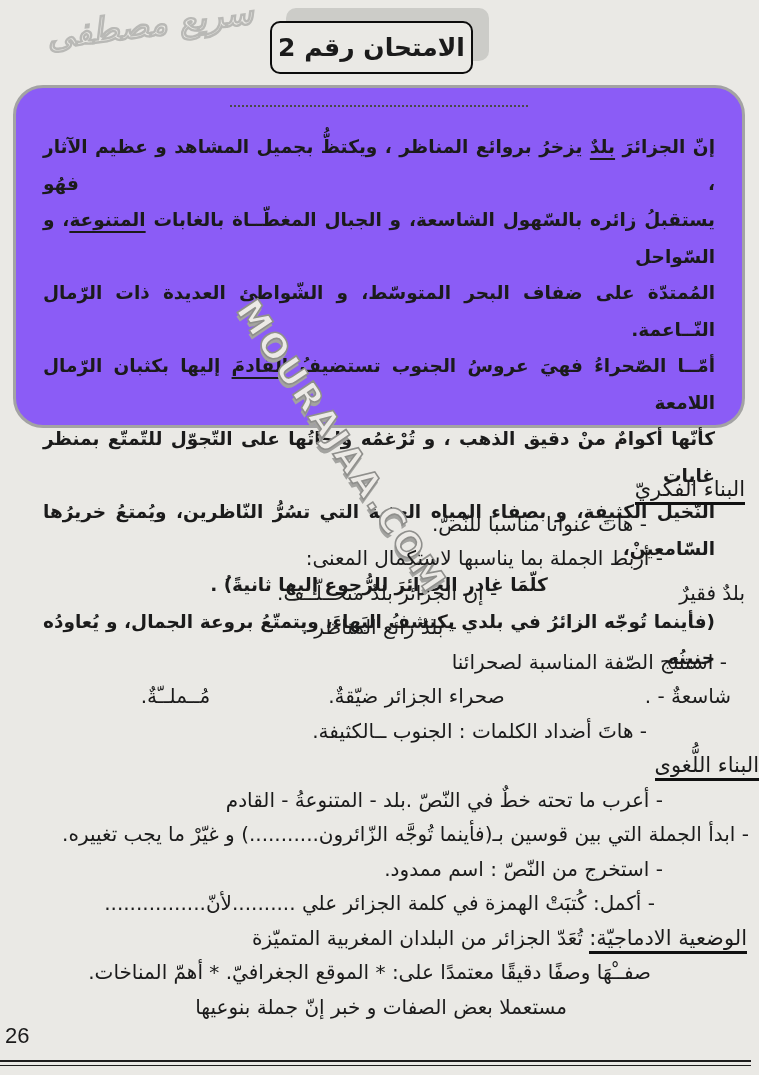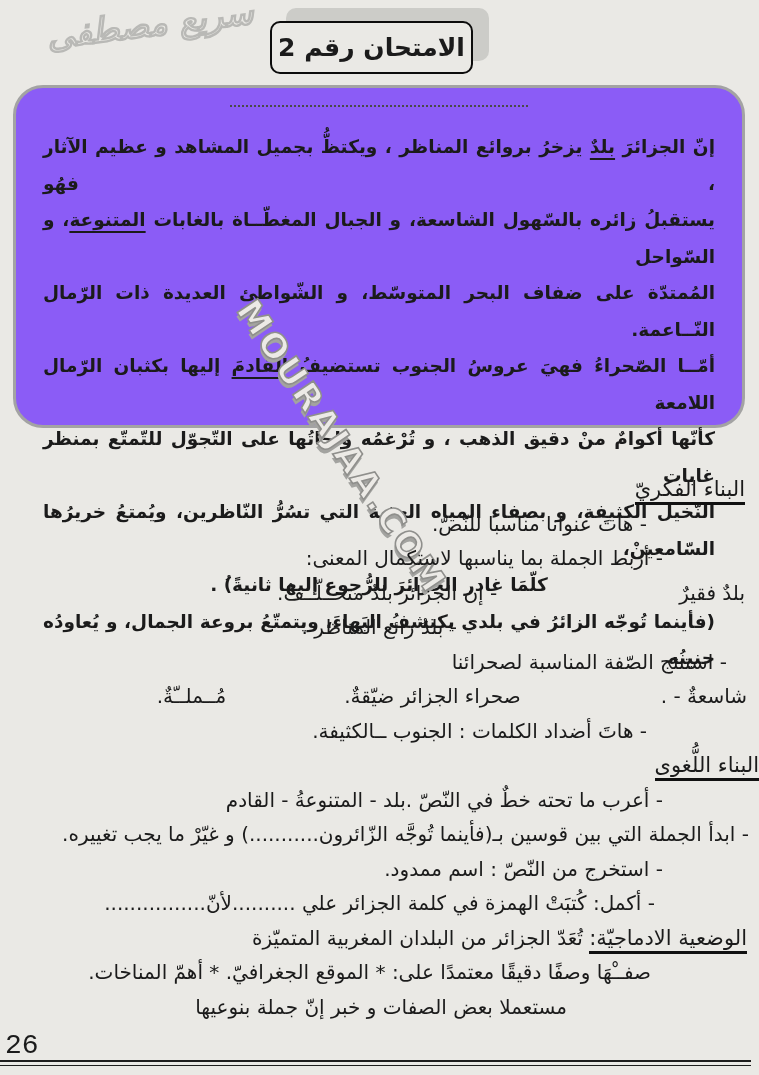"شاسعةٌ - ." span { margin-right: 12px -> 28px }
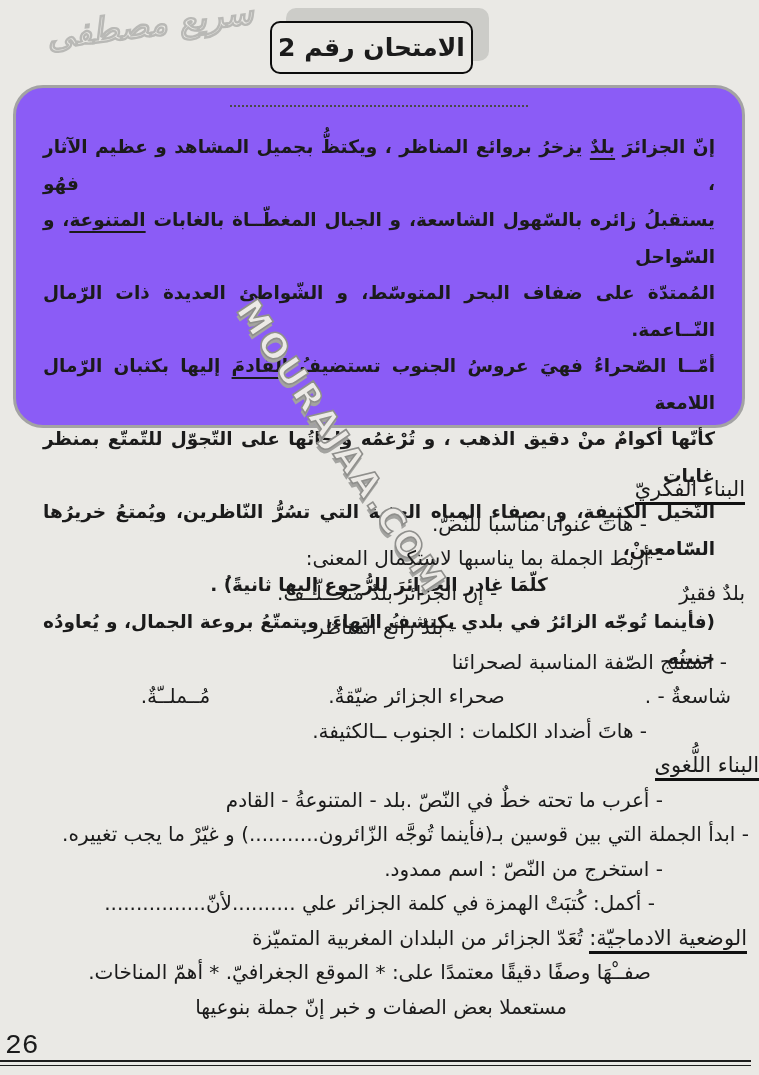"26" .pagenum { bottom: 14px -> 26px; font-family: Liberation Mono, monospace -> Liberation Sans, sans-serif; font-size: 28px -> 22px }
